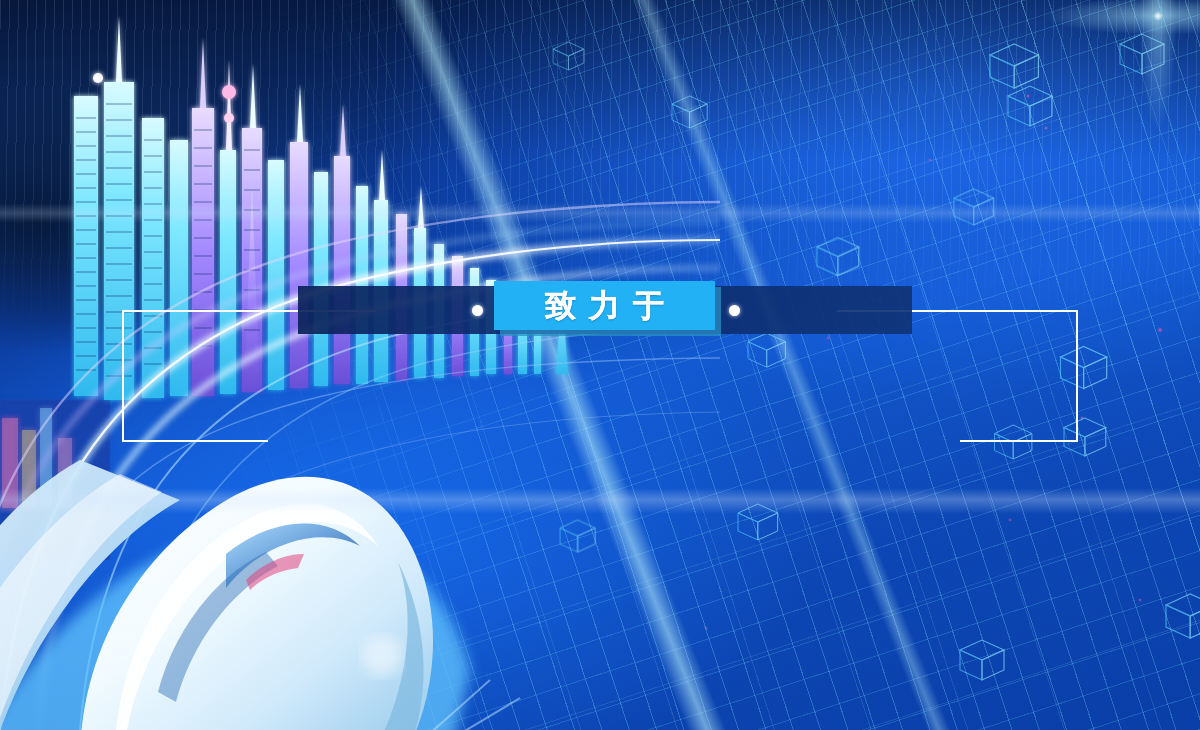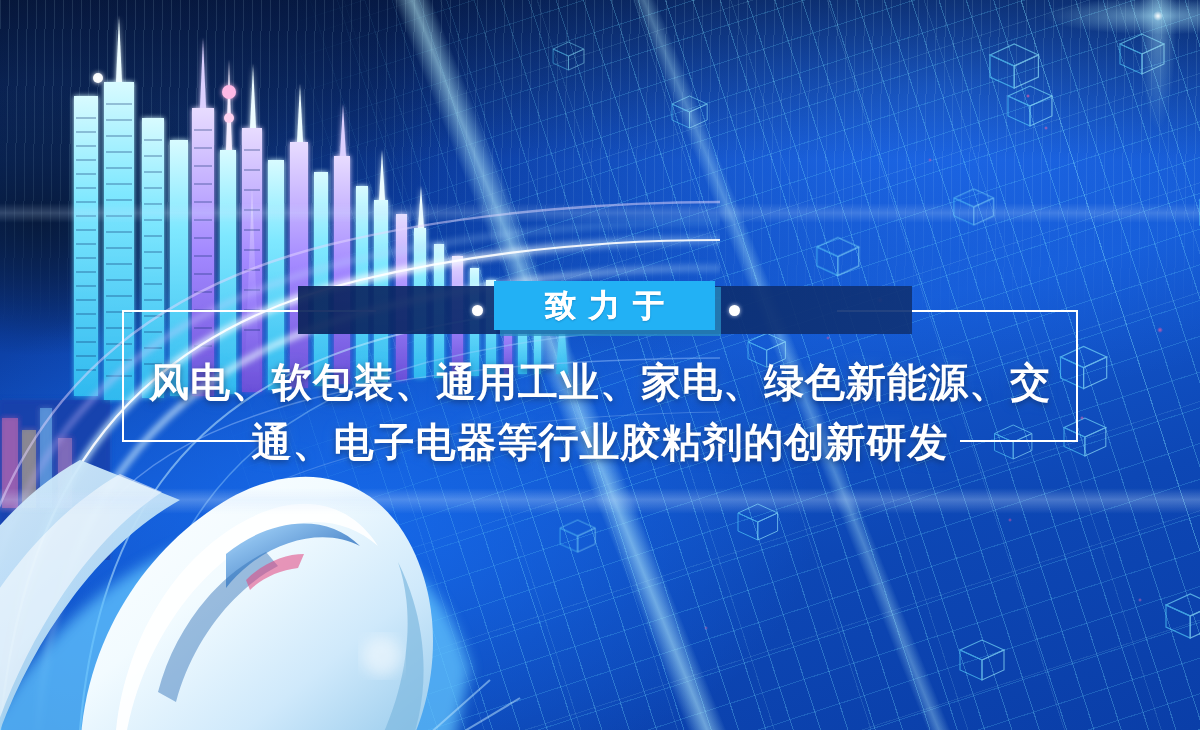"风电、软包装、通用工业、家电、绿色新能源、交" div { html: <div> <div>风电、软包装、通用工业、家电、绿色新能源、交</div> <div>通、电子电器等行业胶粘剂的创新研发</div> </div> -> none }
